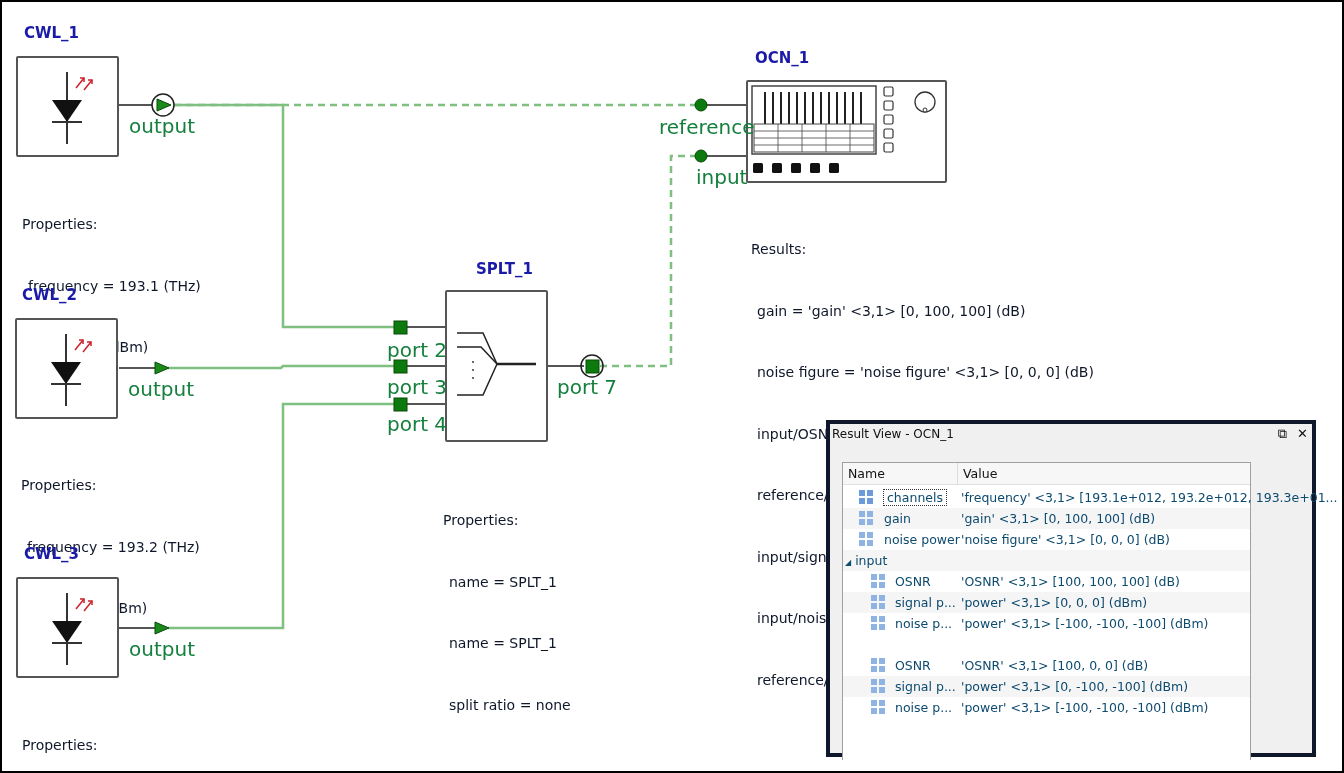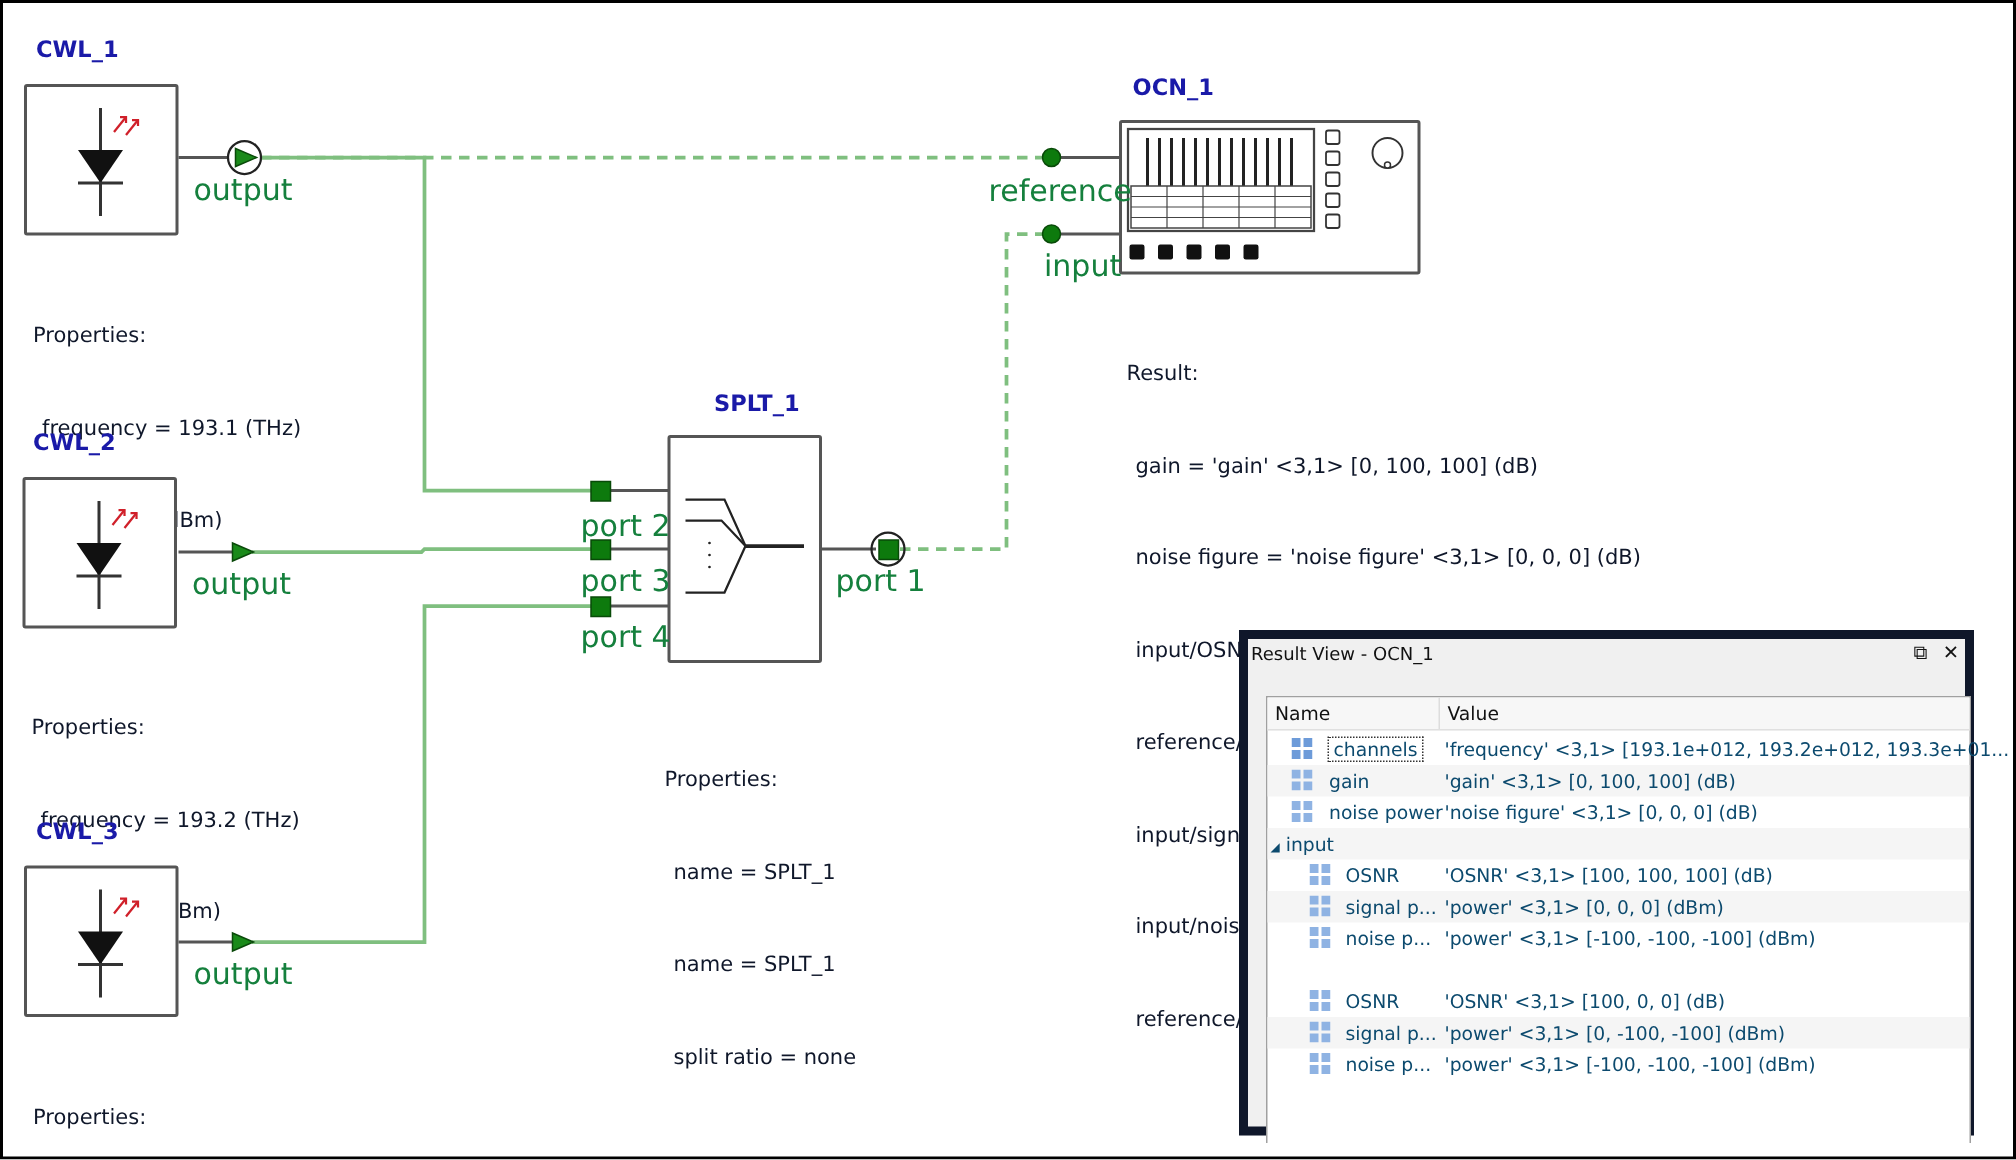"Result:" span.head { text: Result -> Results }
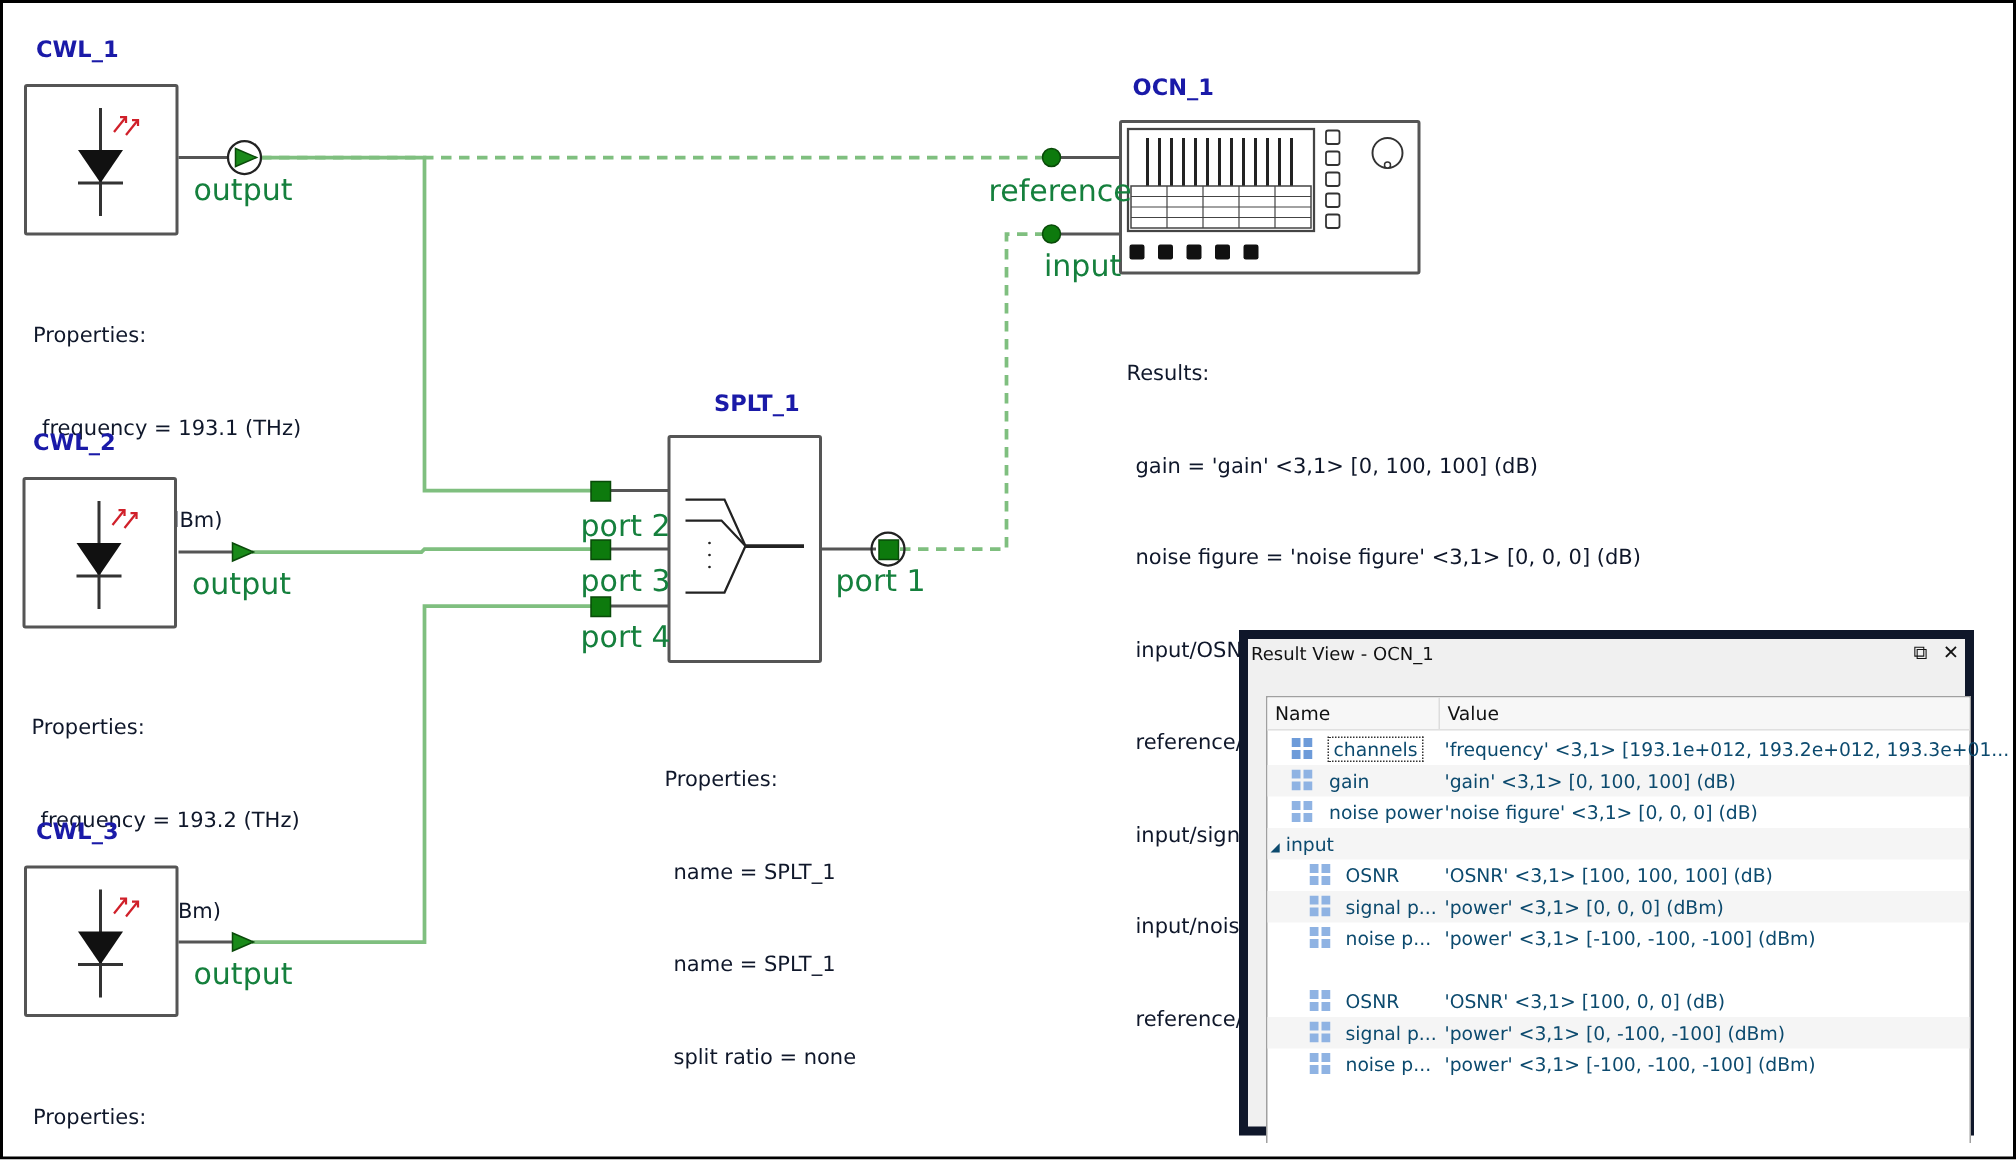"port 1" div.lbl { text: 1 -> 7 }
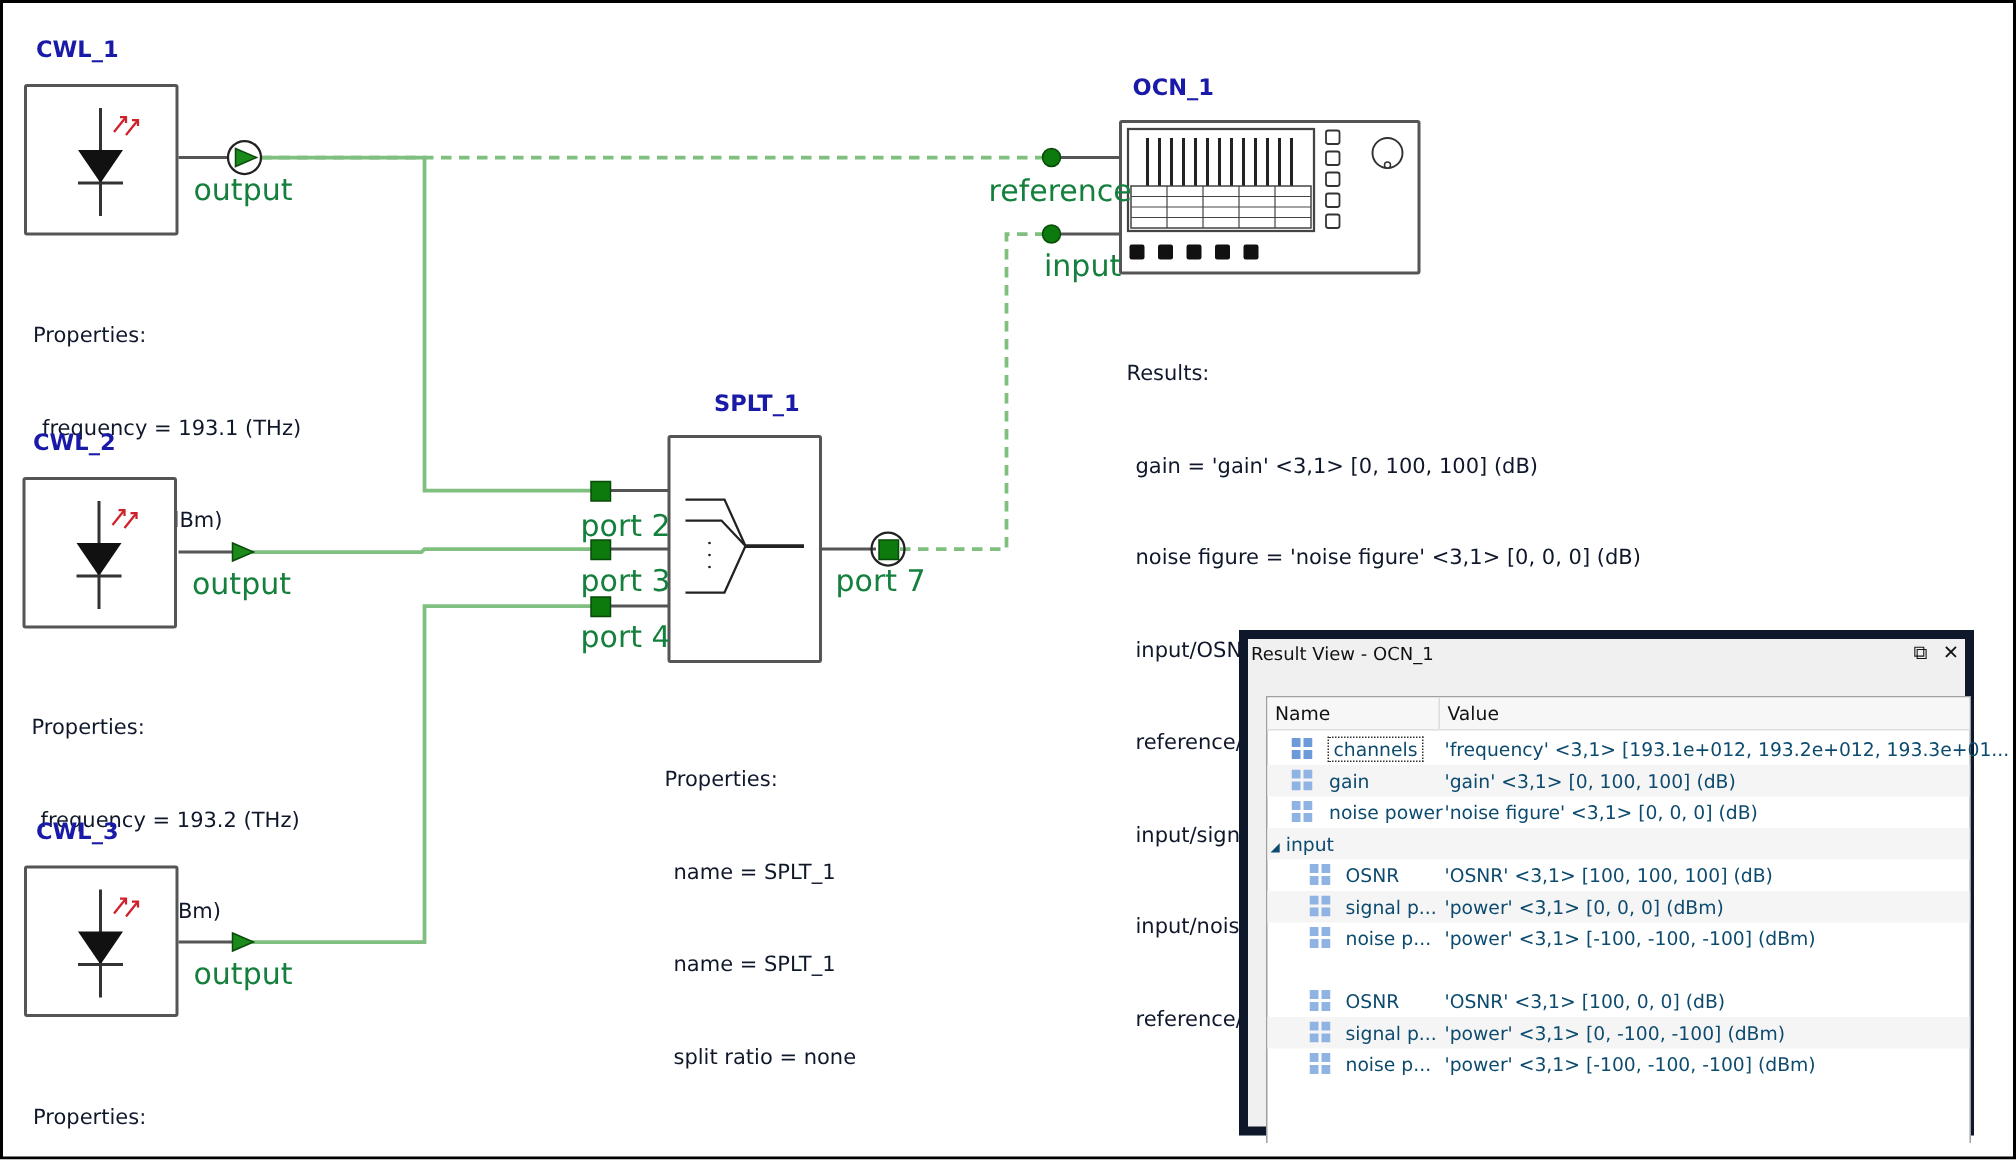"Result View - OCN_1" #rv { border: 6px solid #0f172a -> 4px solid #0f172a }
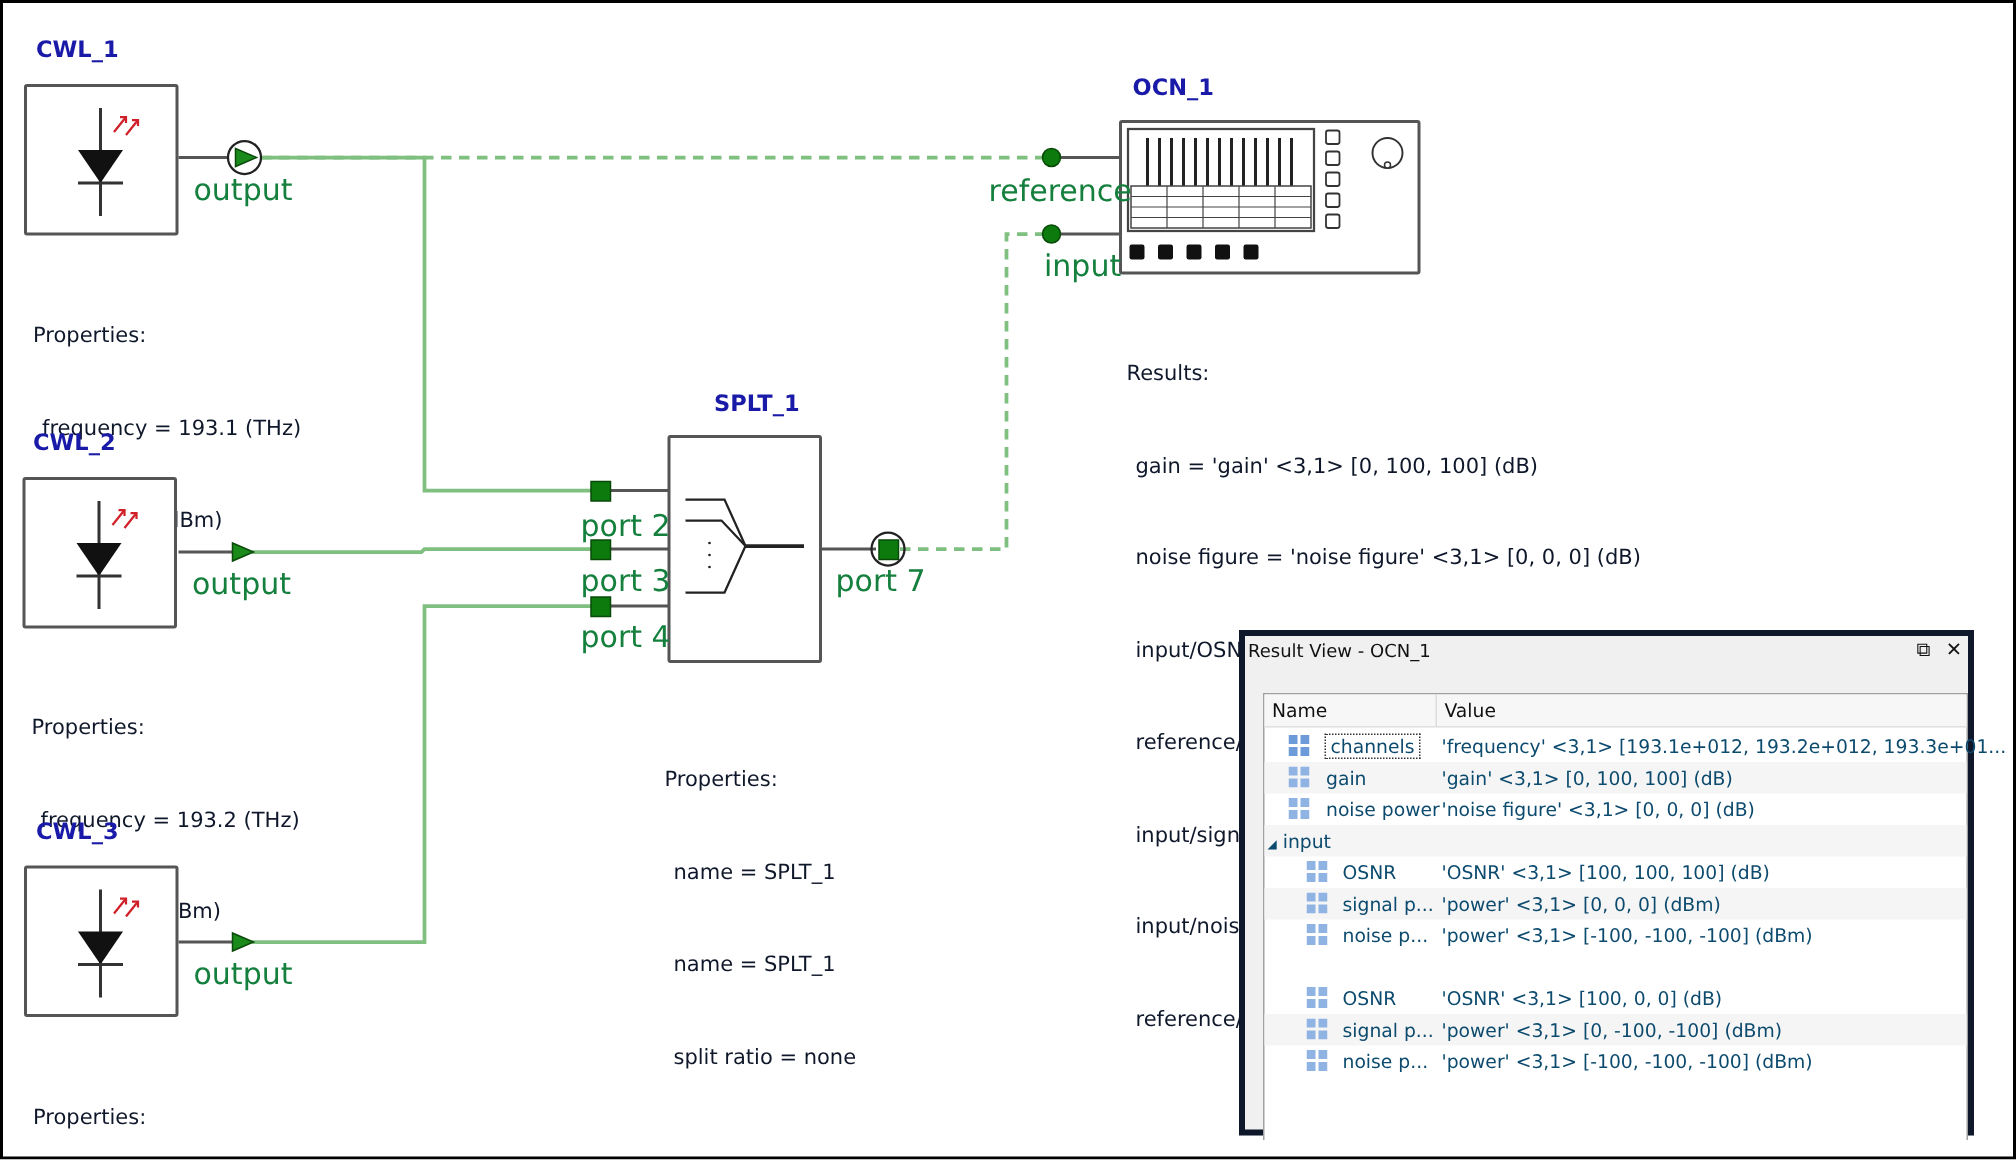"Name" #rv-body { width: 470px -> 409px }
